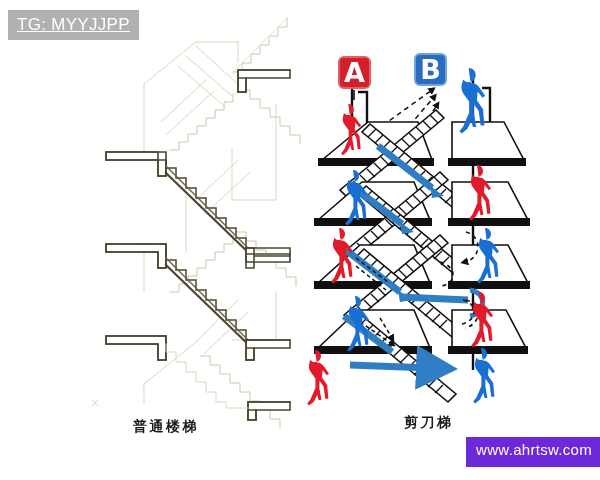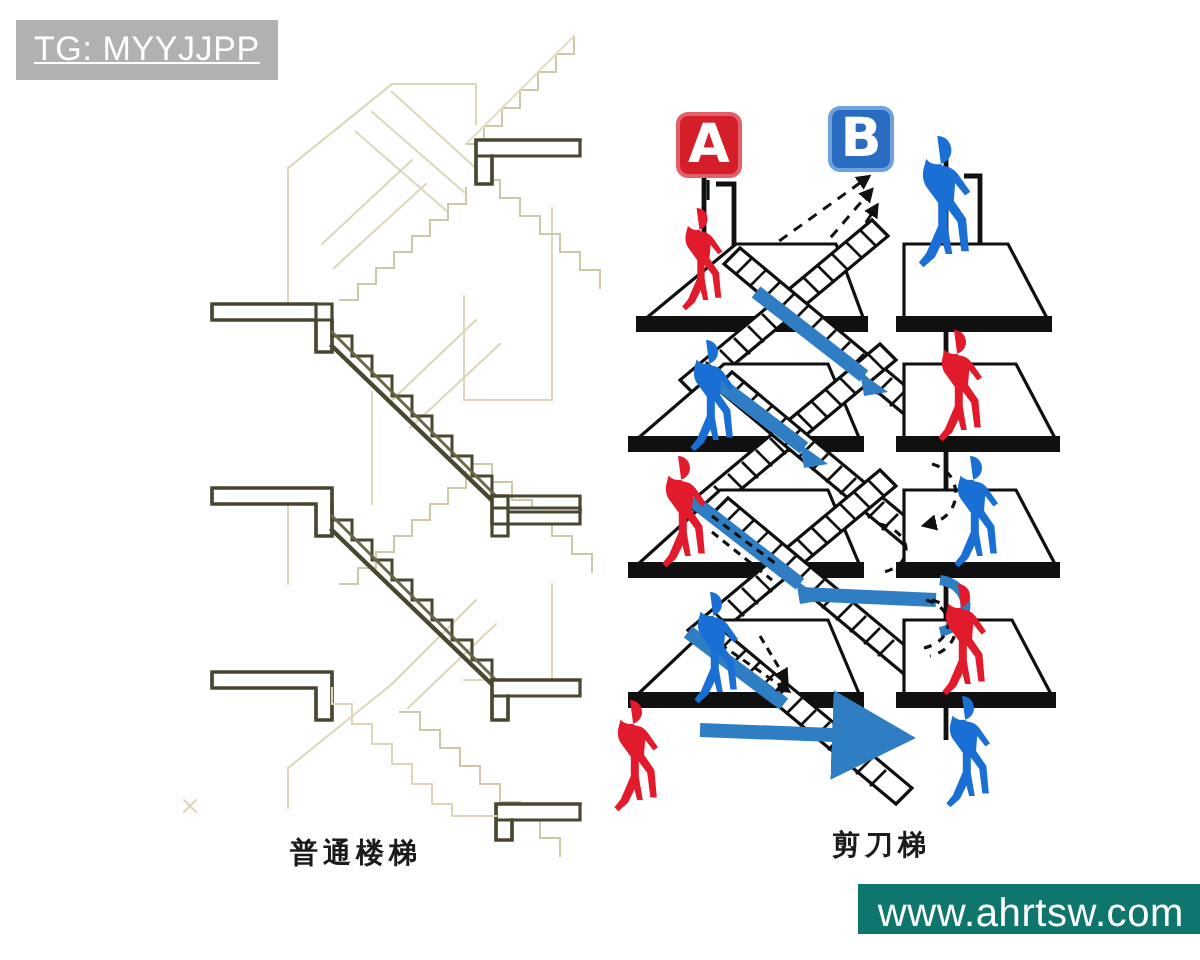"普通楼梯" .caption { margin-left: 12px -> none }
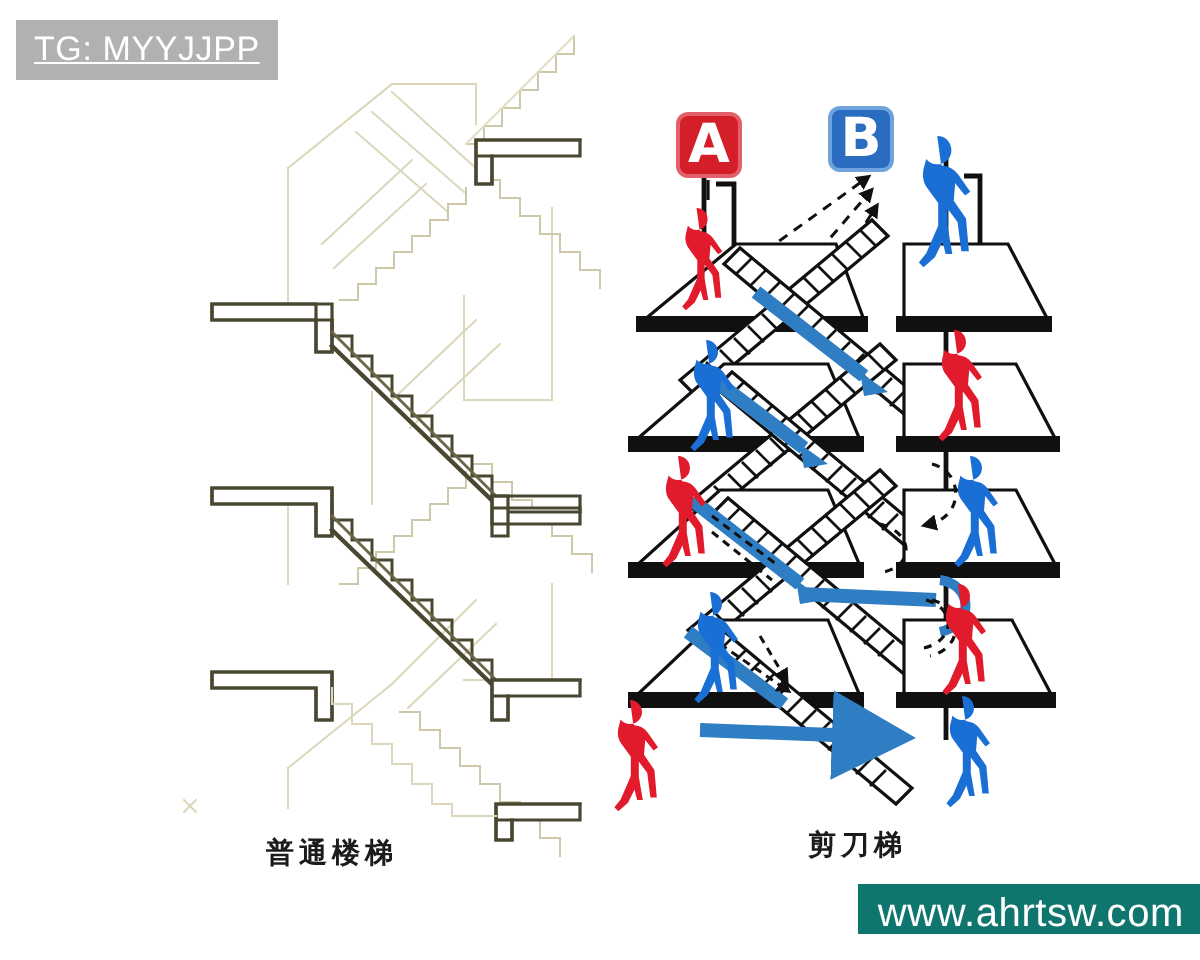"www.ahrtsw.com" #site-watermark { background: #0f766e -> #6d28d9; font-size: 20px -> 15px; padding: 5px 8px 0 10px -> 5px 8px 10px 10px }
